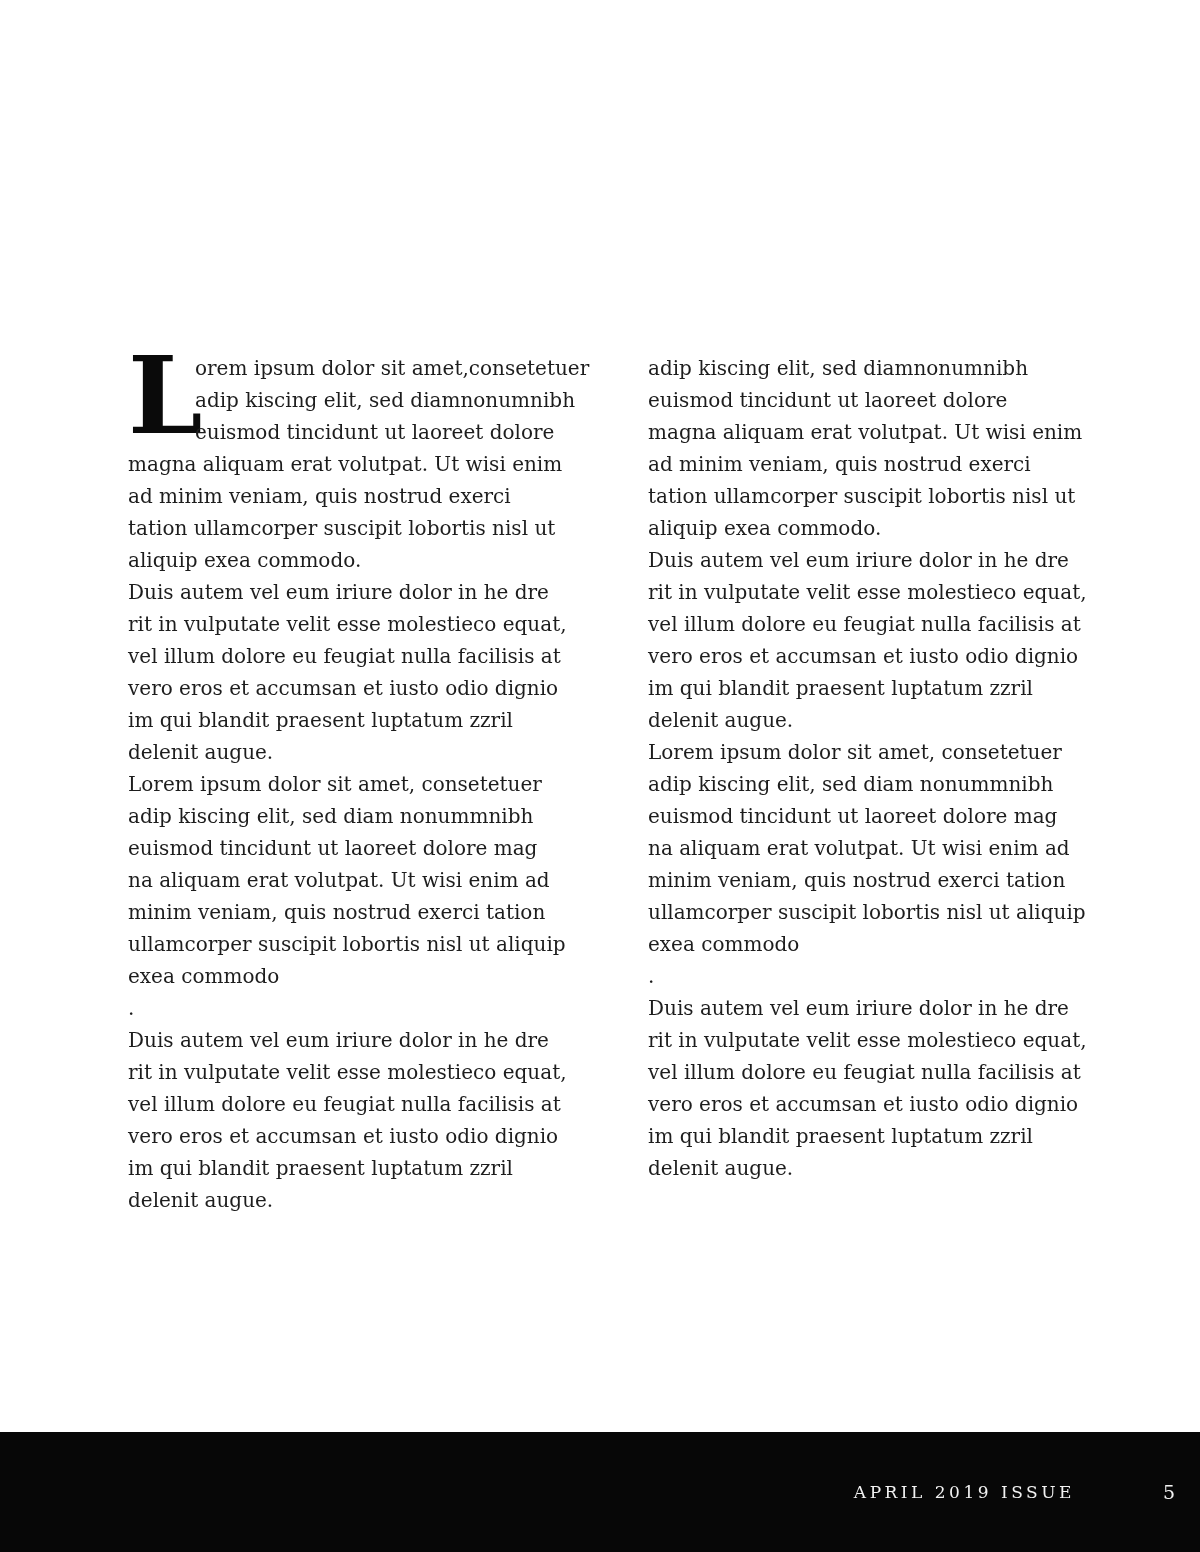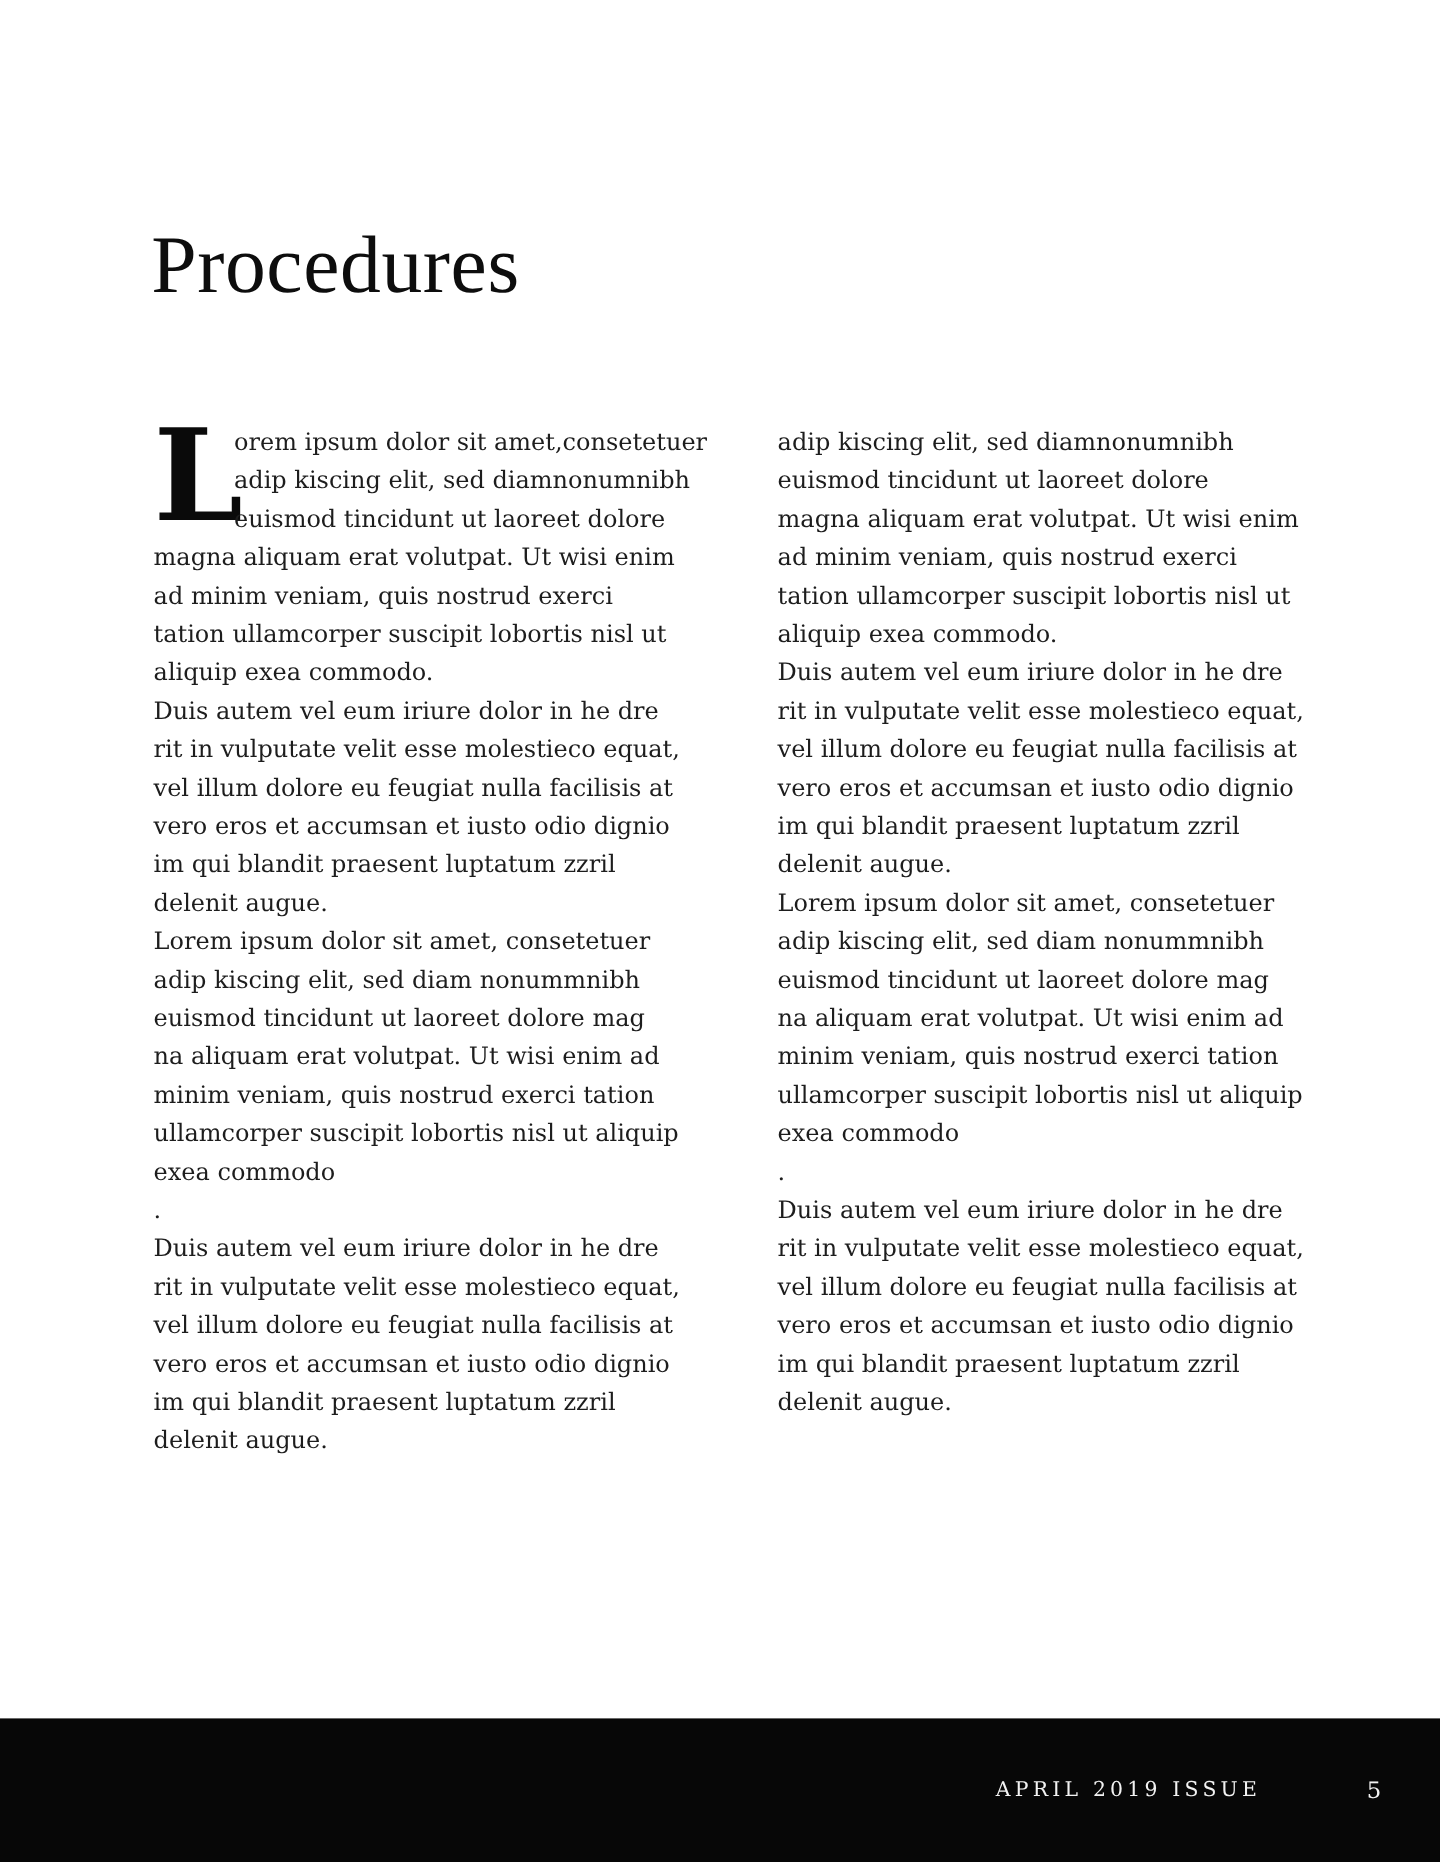"Procedures" h1.page-title { html: <h1>Procedures</h1> -> none }
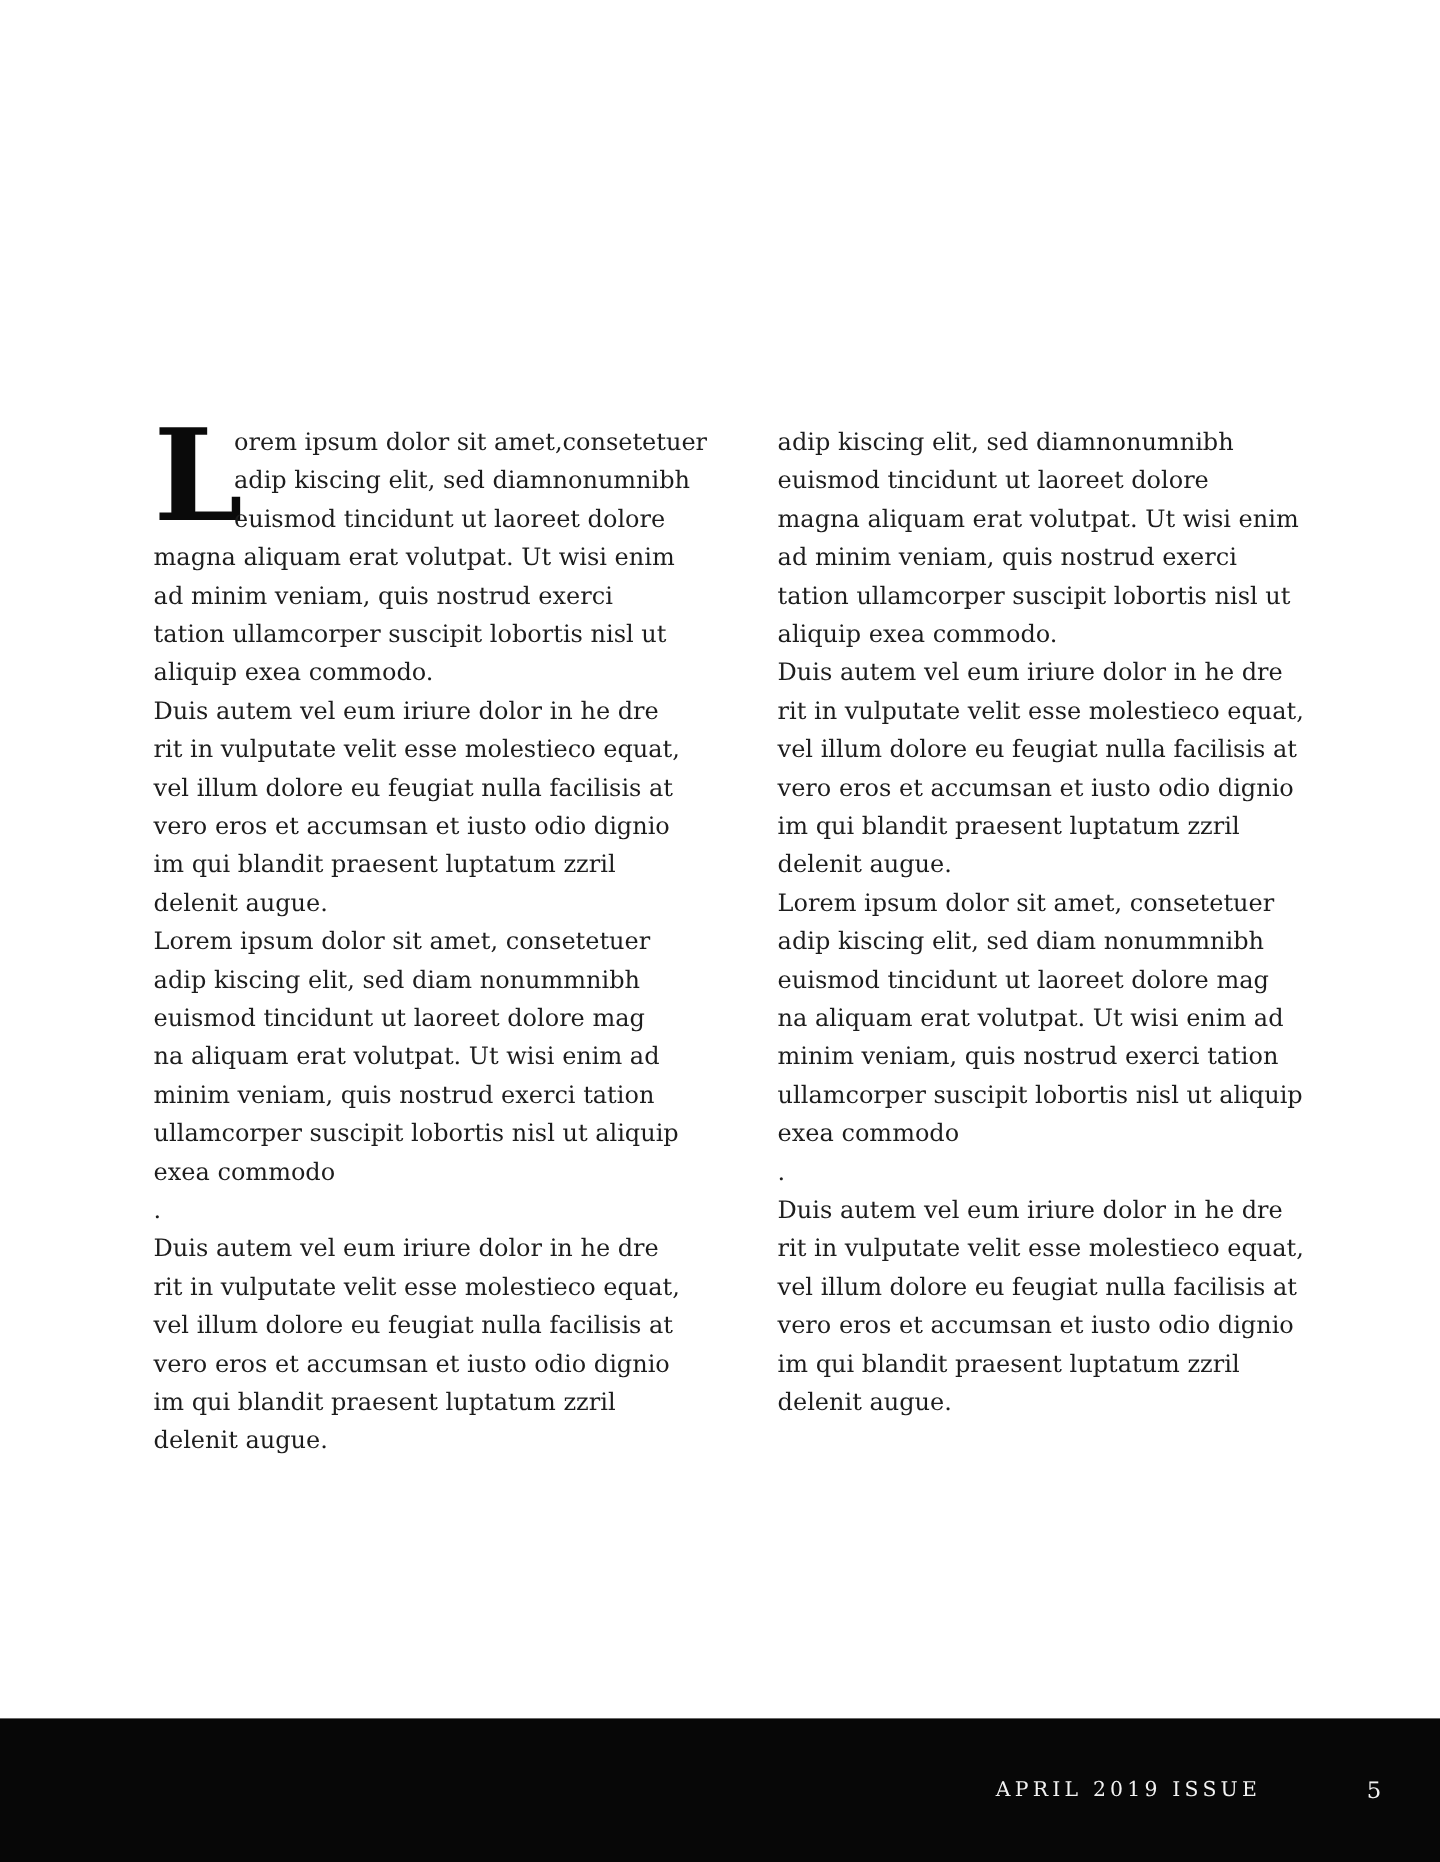"APRIL 2019 ISSUE" .footer { padding-right: 48px -> 24px }
